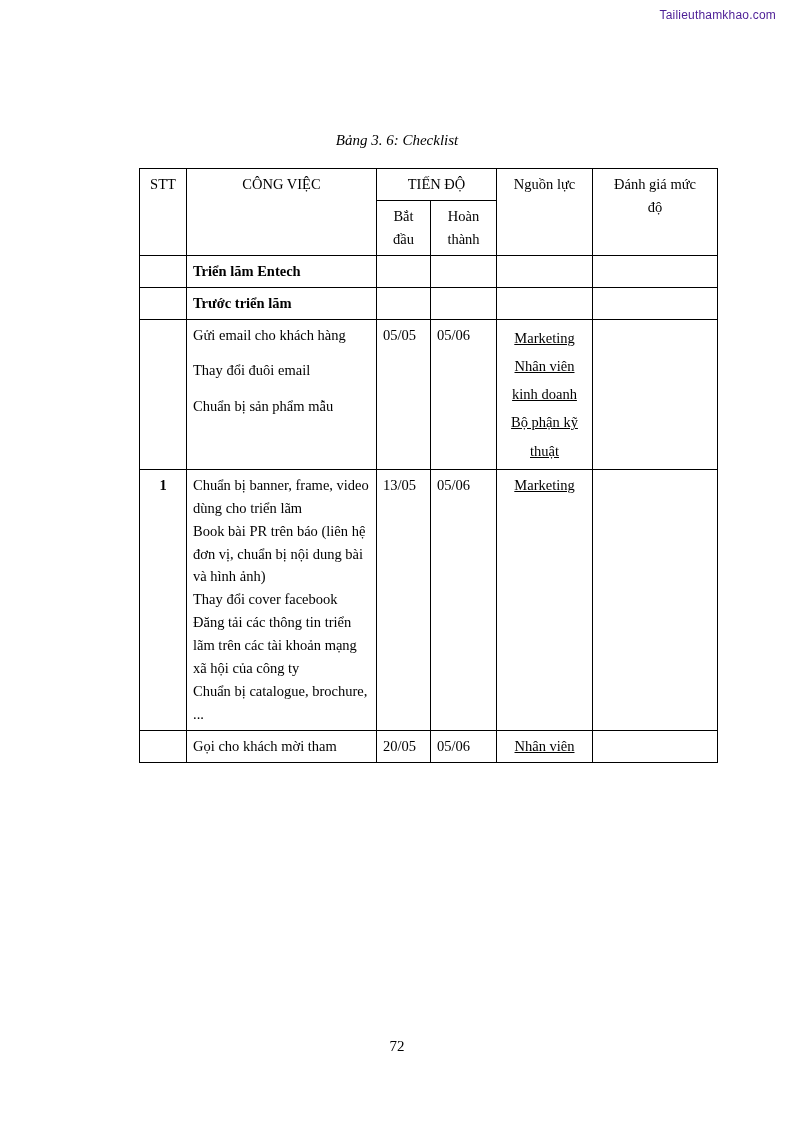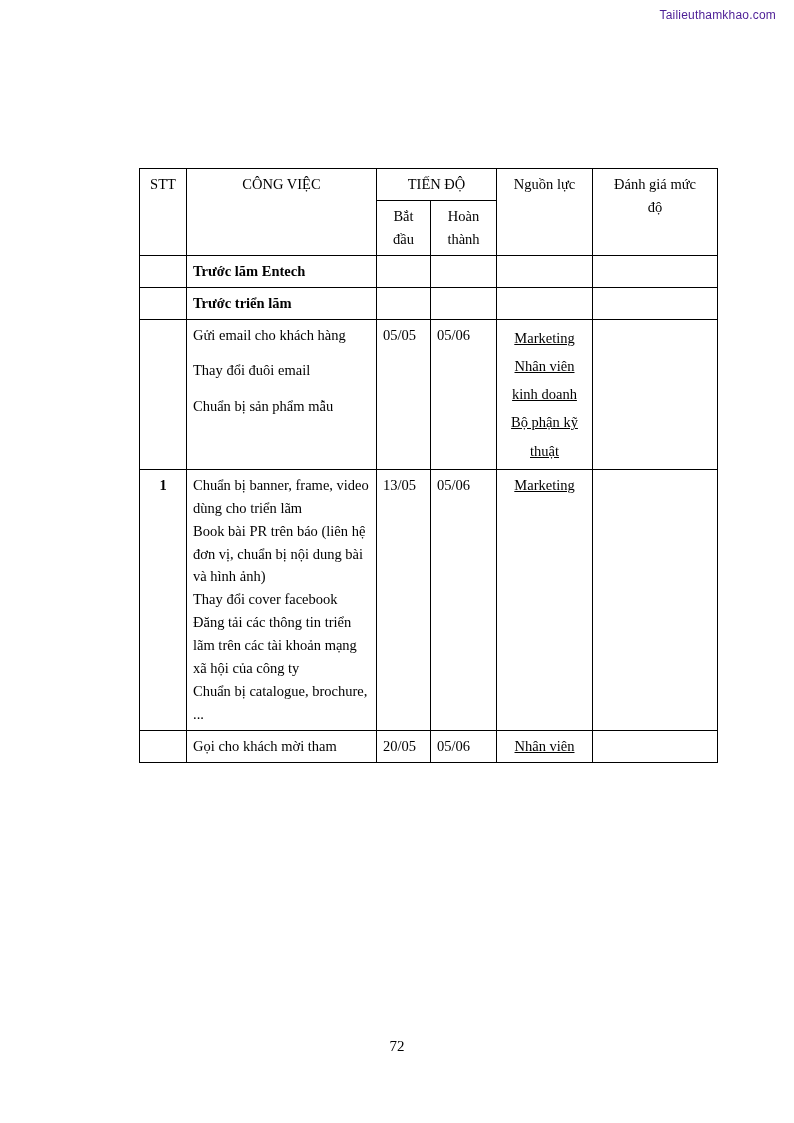"Bảng 3. 6: Checklist" div.caption { html: none -> <div>Bảng 3. 6: Checklist</div> }
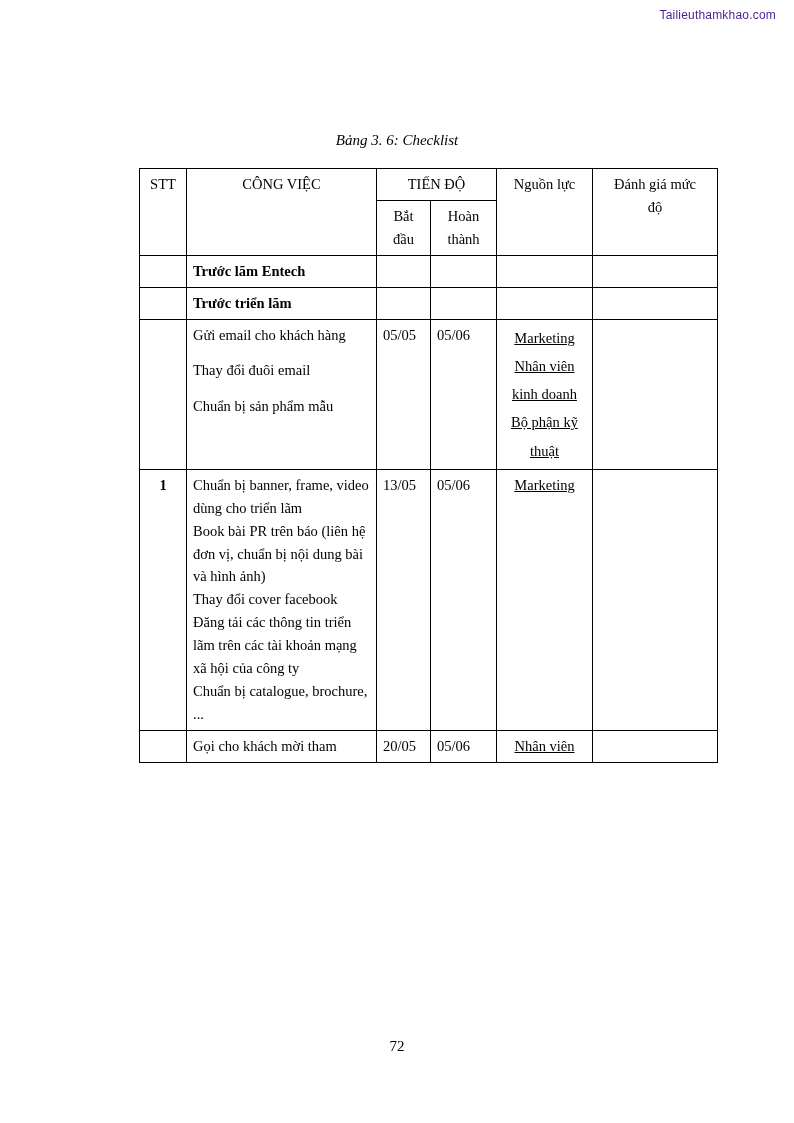"Trước lãm Entech" td.work { text: Trước -> Triển }
